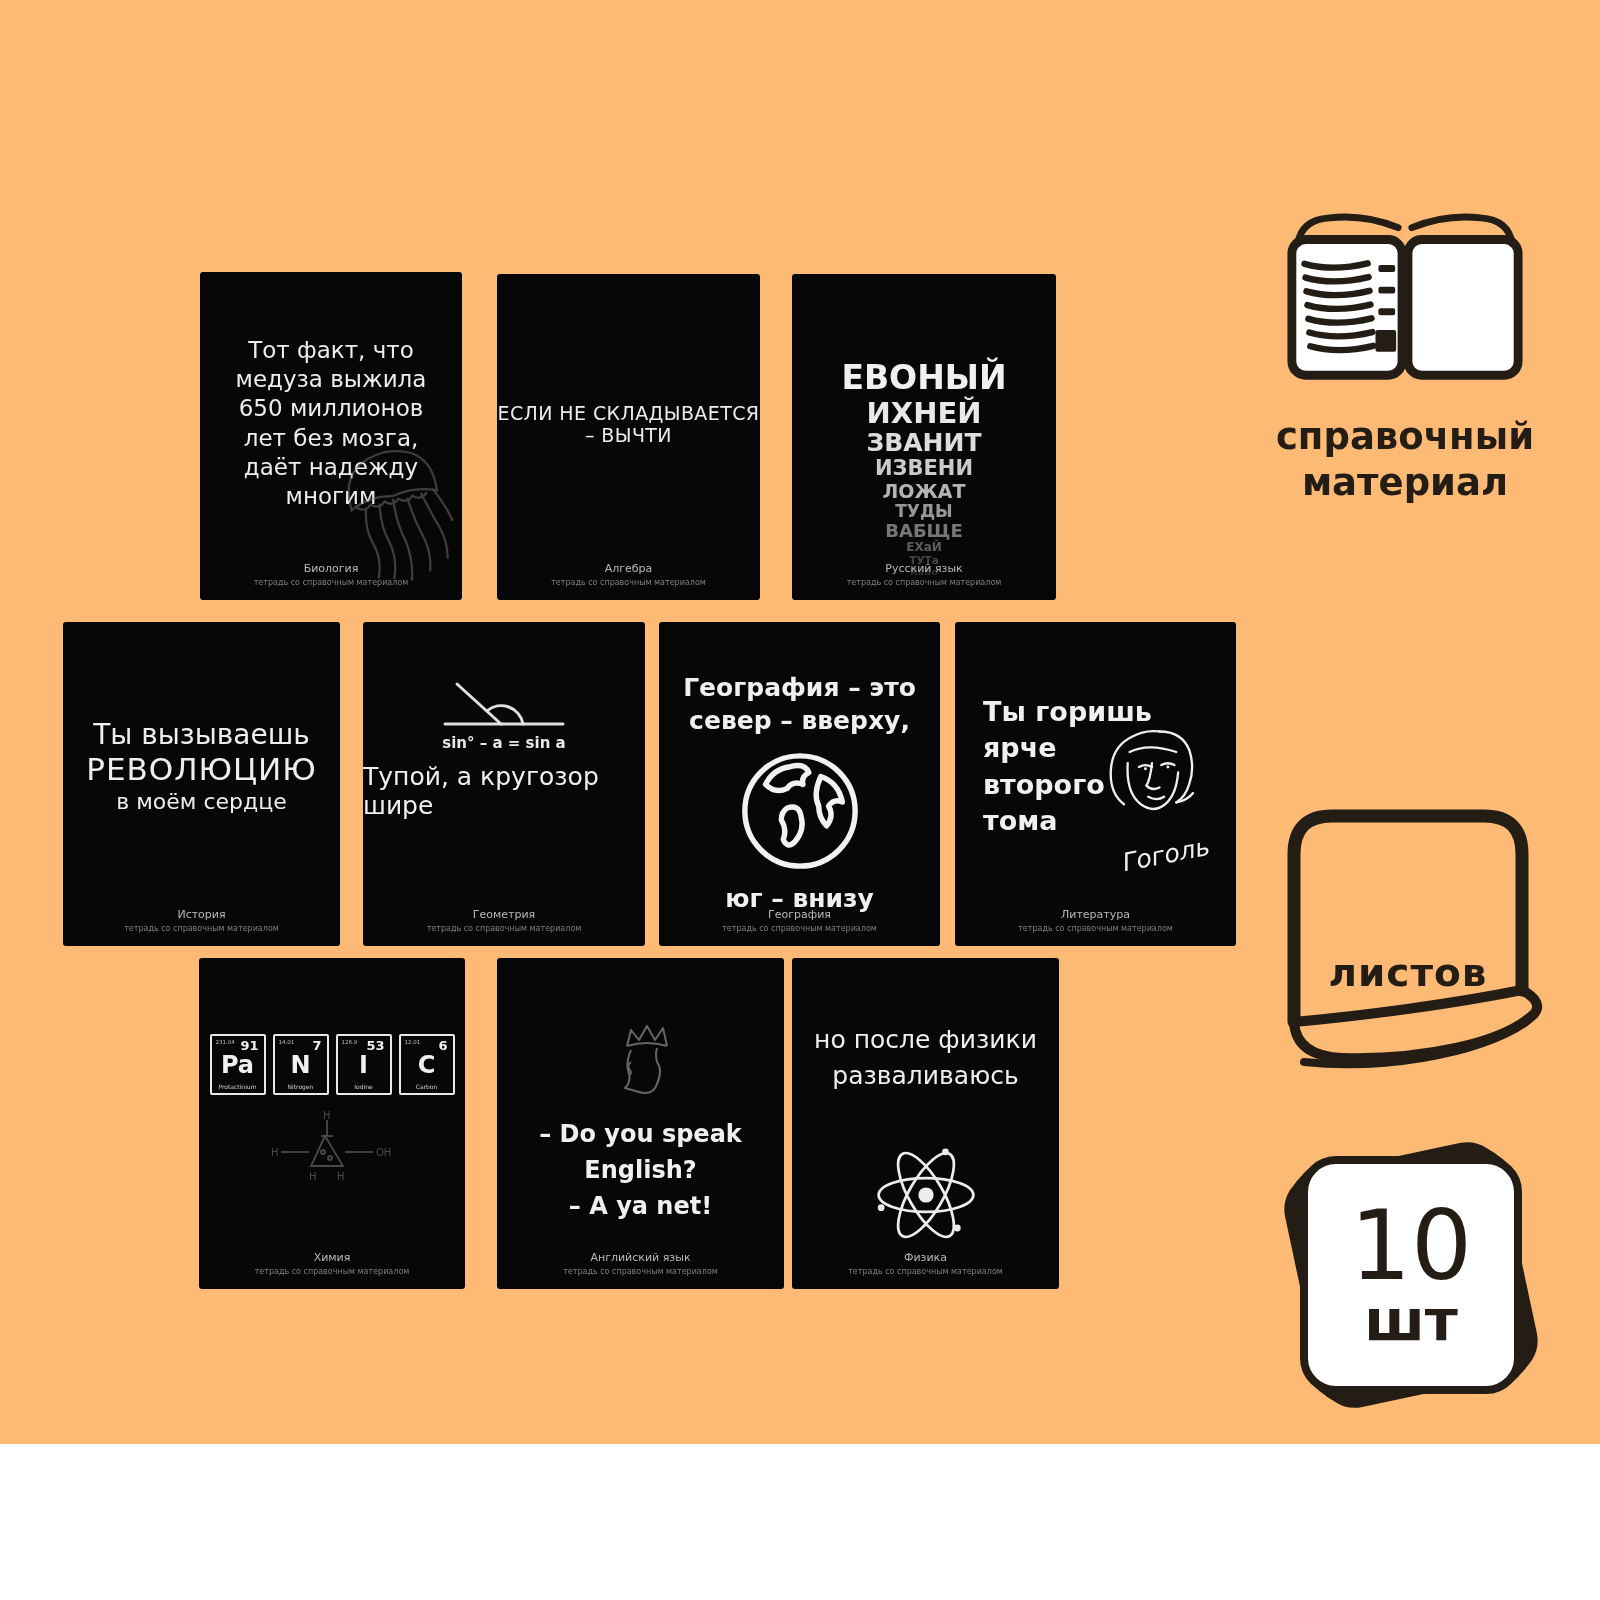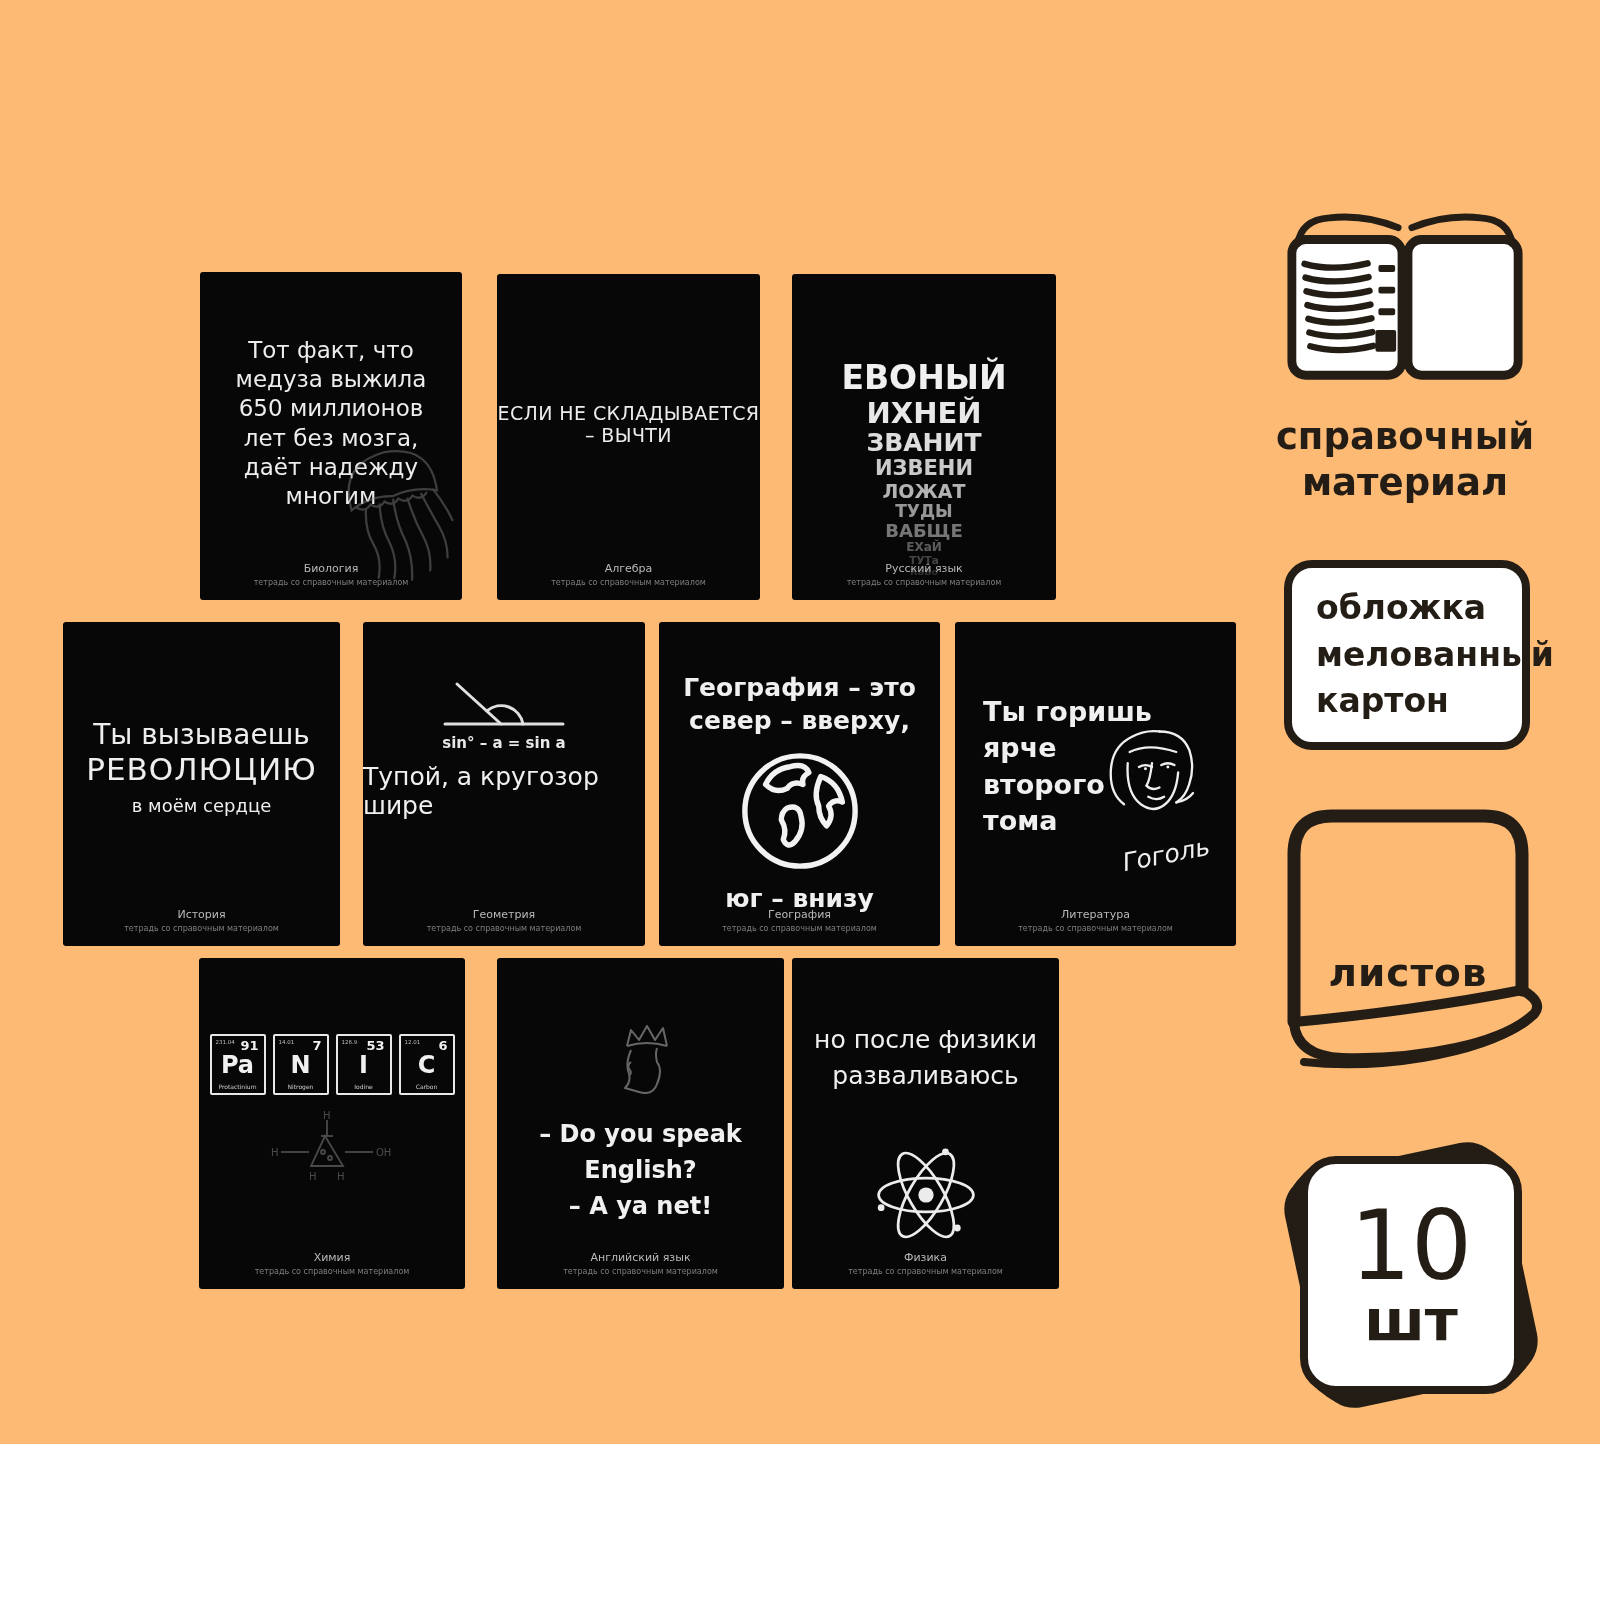"обложка" div.cover-badge { html: <div> <div>обложка</div> <div>мелованный</div> <div>картон</div> </div> -> none }
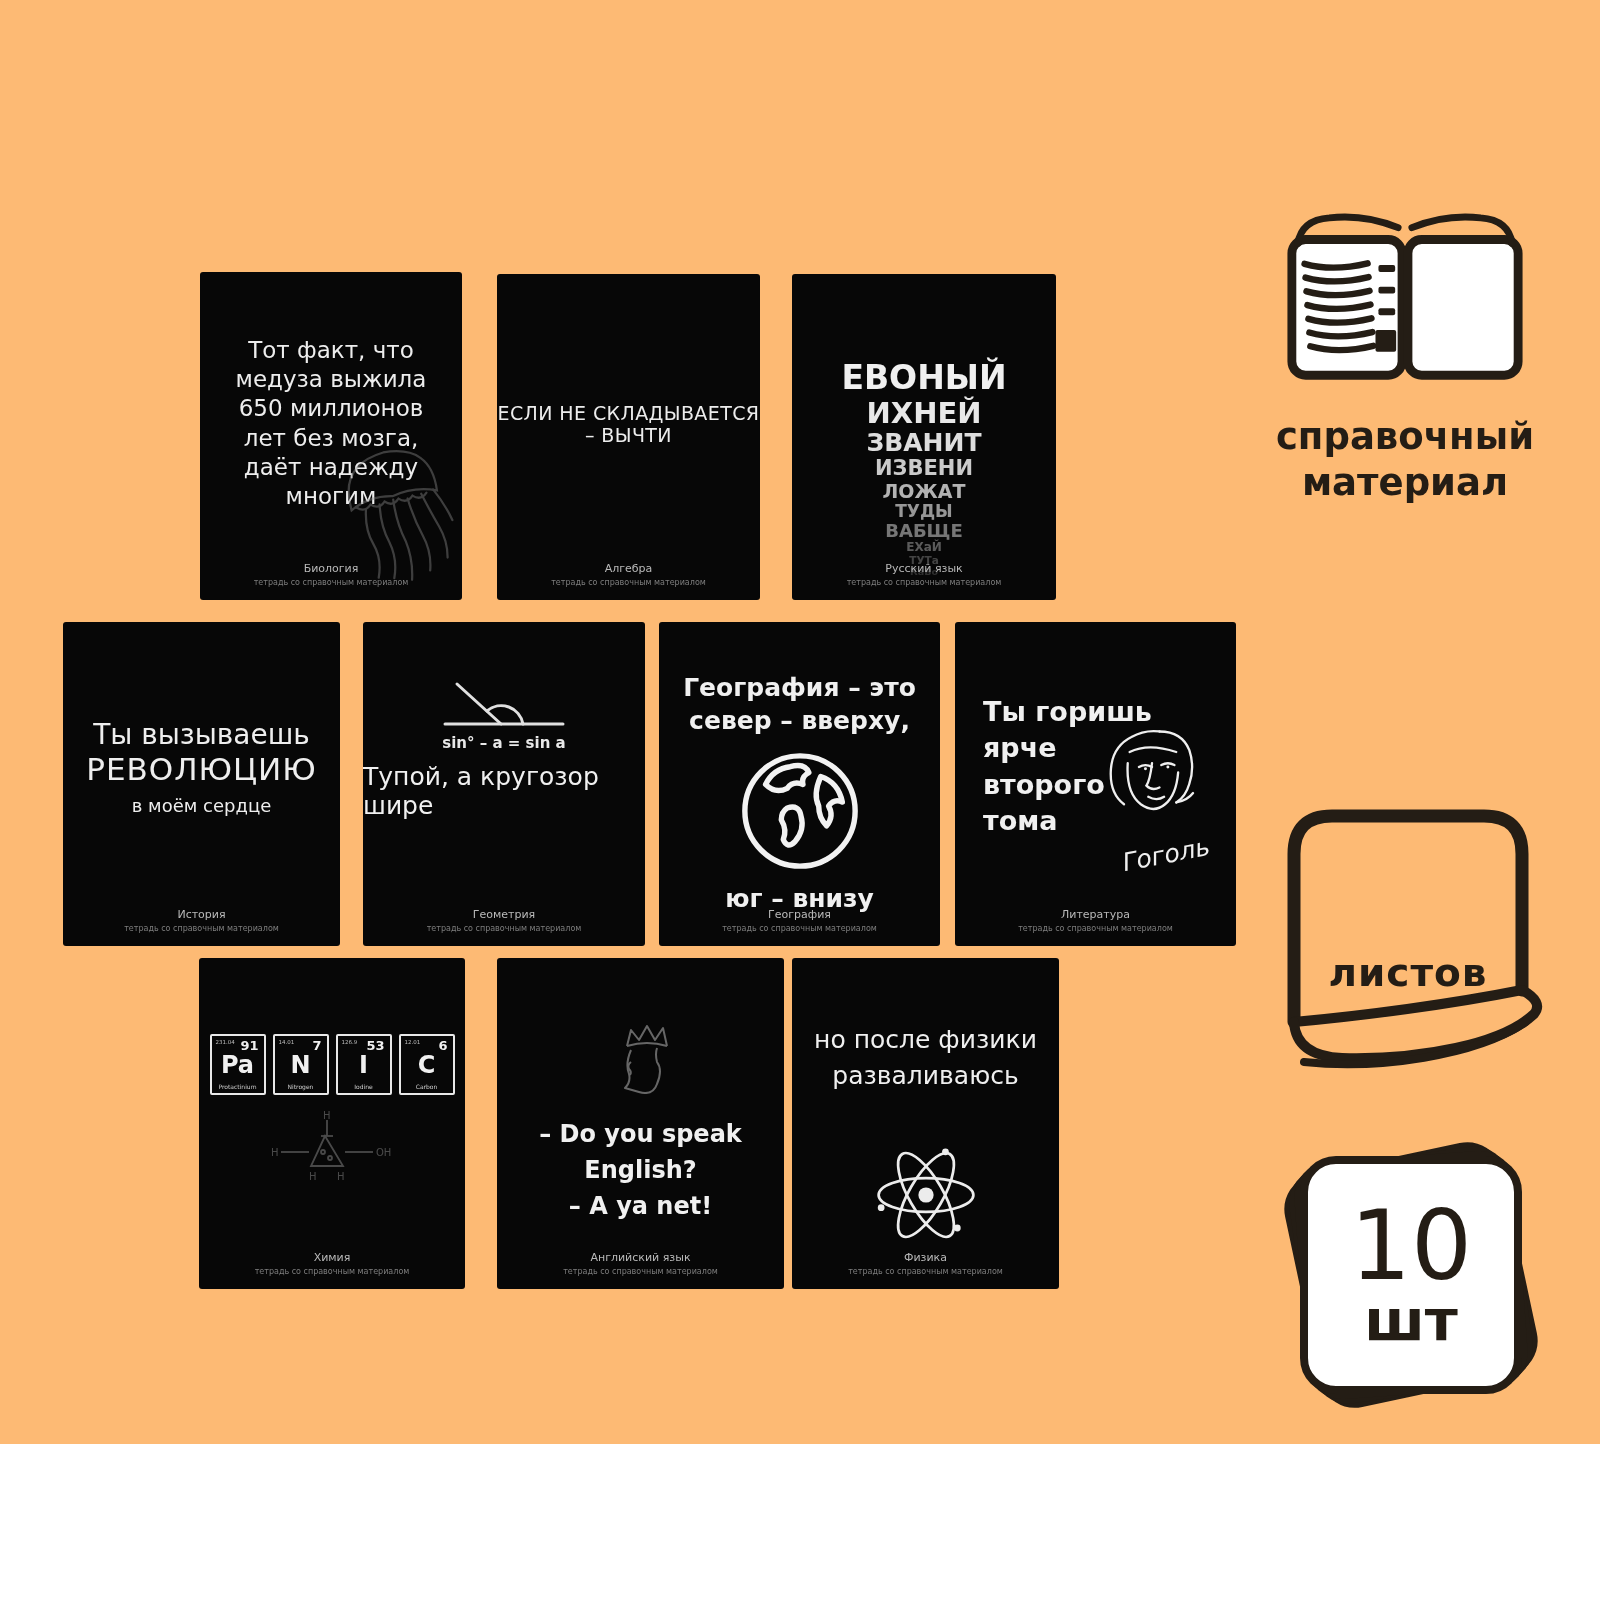"в моём сердце" #nb-history .l3 { font-size: 18px -> 22px; margin-top: 8px -> 2px }
